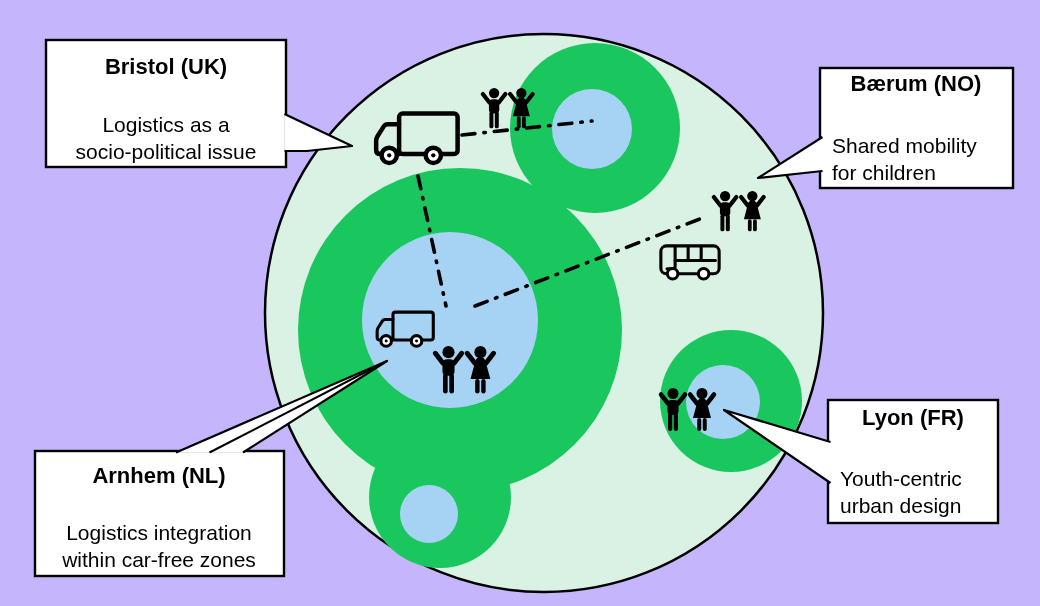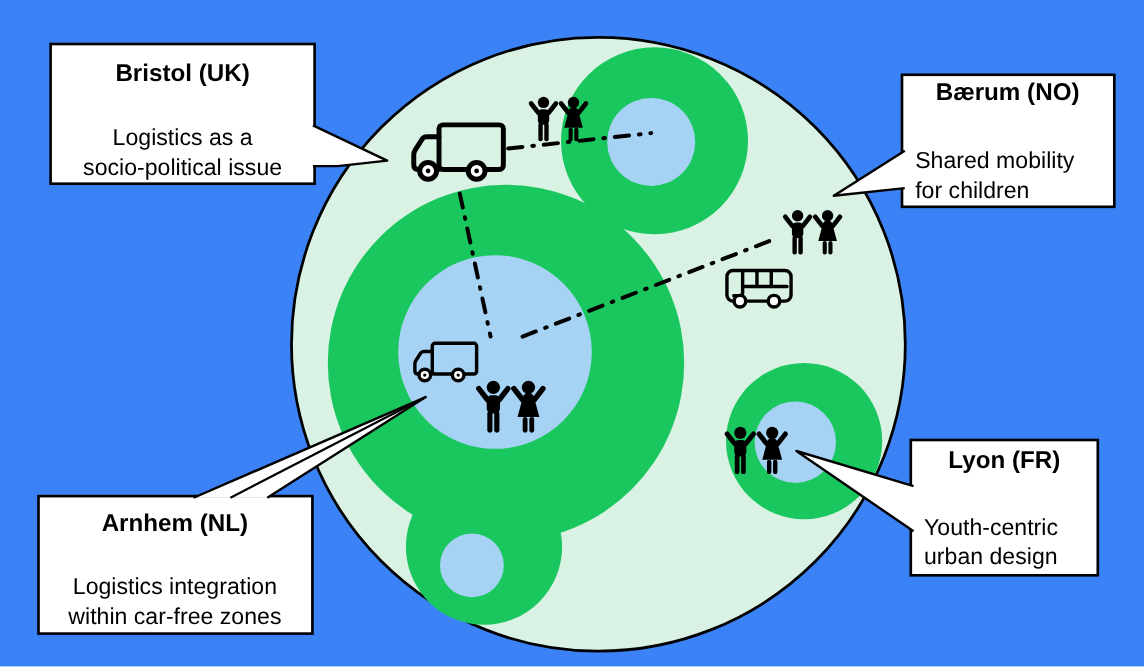"Bristol (UK)" .stage { background: #3b82f6 -> #c4b5fd }
